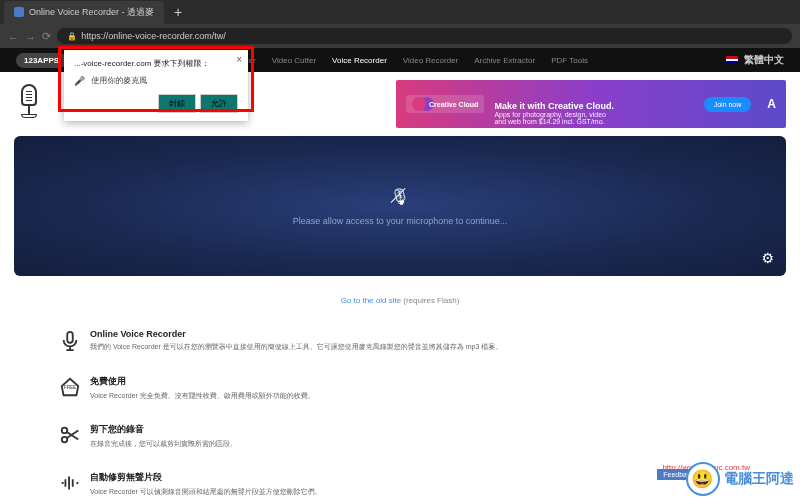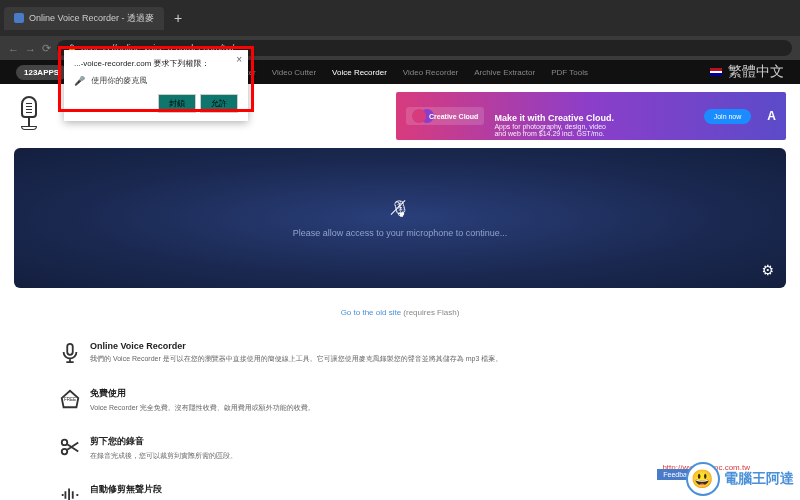"Online Voice Recorder - 透過麥" .browser-chrome { height: 36px -> 24px }
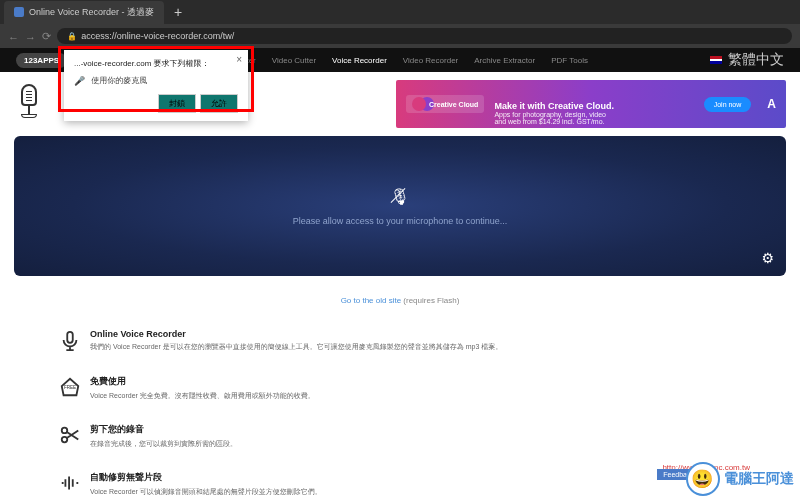"access://online-voice-recorder.com/tw/" span { text: access://online-voice-recorder.com/tw/ -> https://online-voice-recorder.com/tw/ }
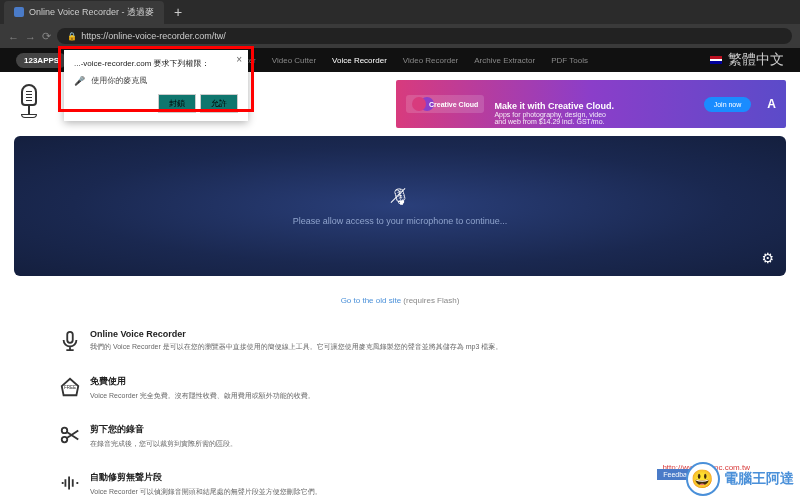"繁體中文" .lang-text { font-size: 14px -> 10px; font-weight: none -> bold }
